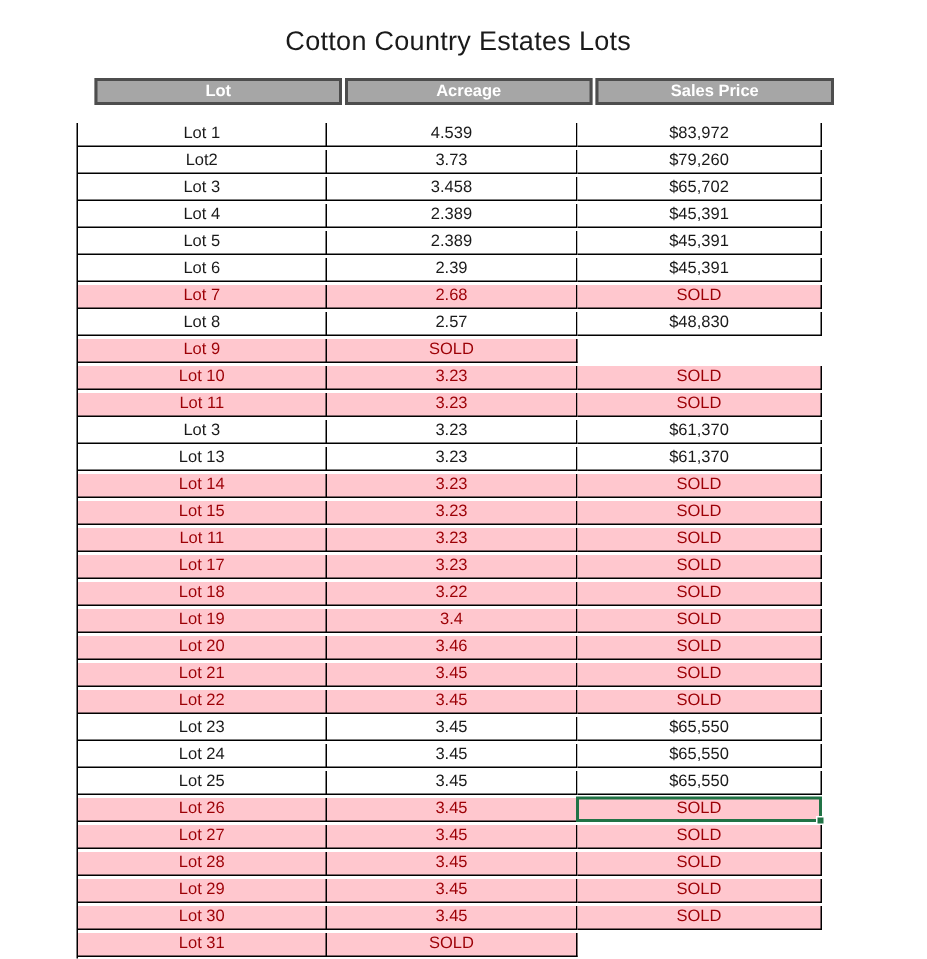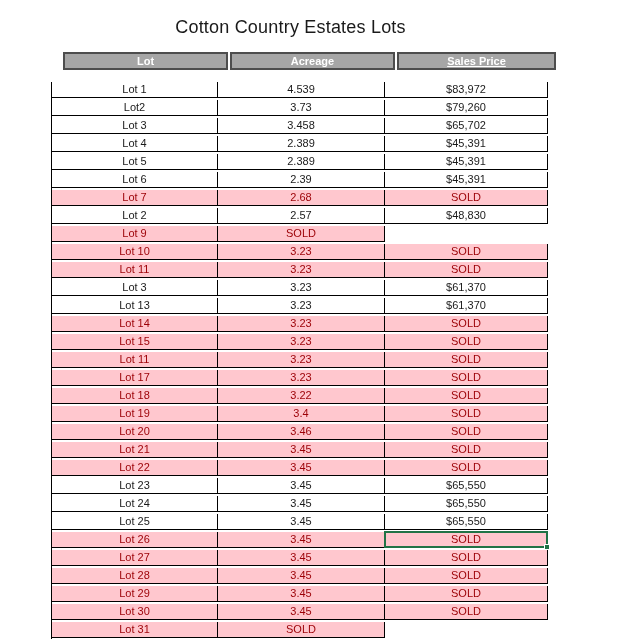"Cotton Country Estates Lots" .title { left: 42px -> 57px }
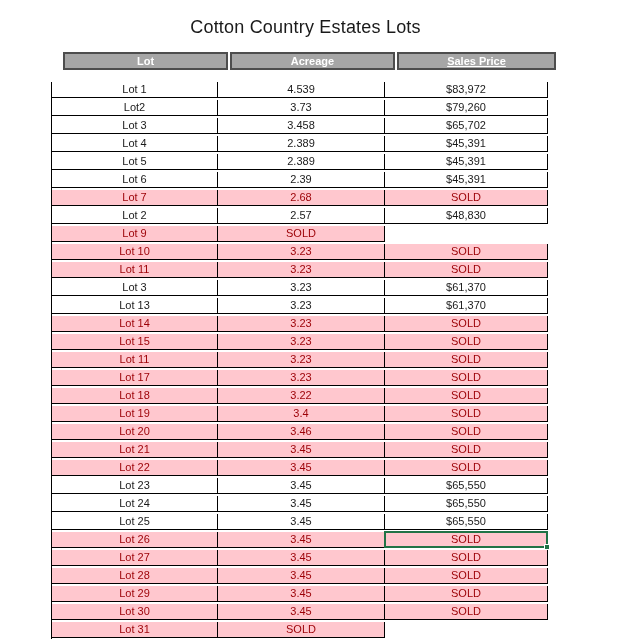"Sales Price" .hcell:last-child { text-decoration: underline -> none }
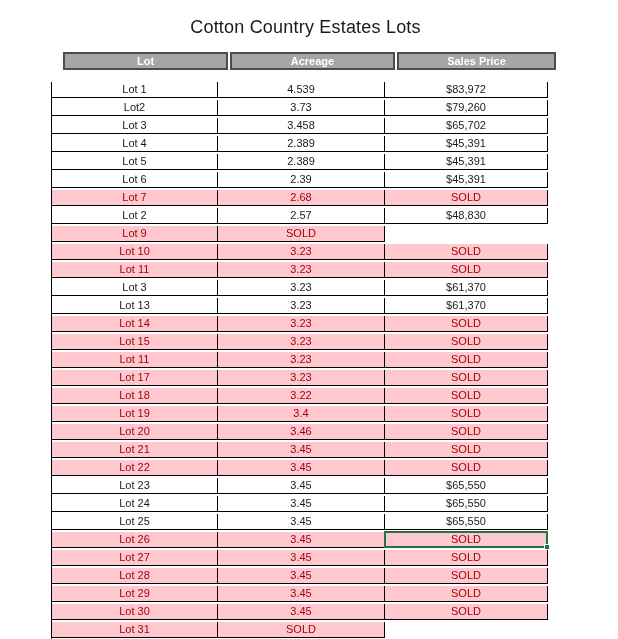"Lot 2" span { text: 2 -> 8 }
